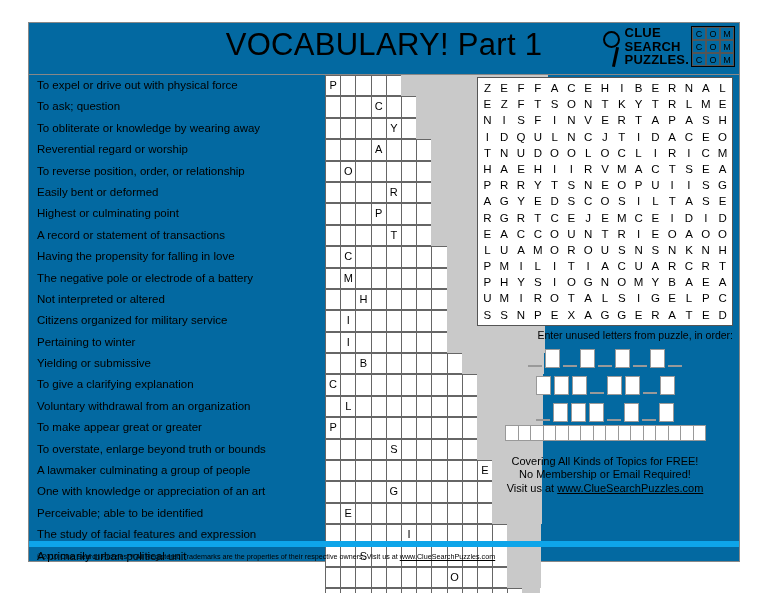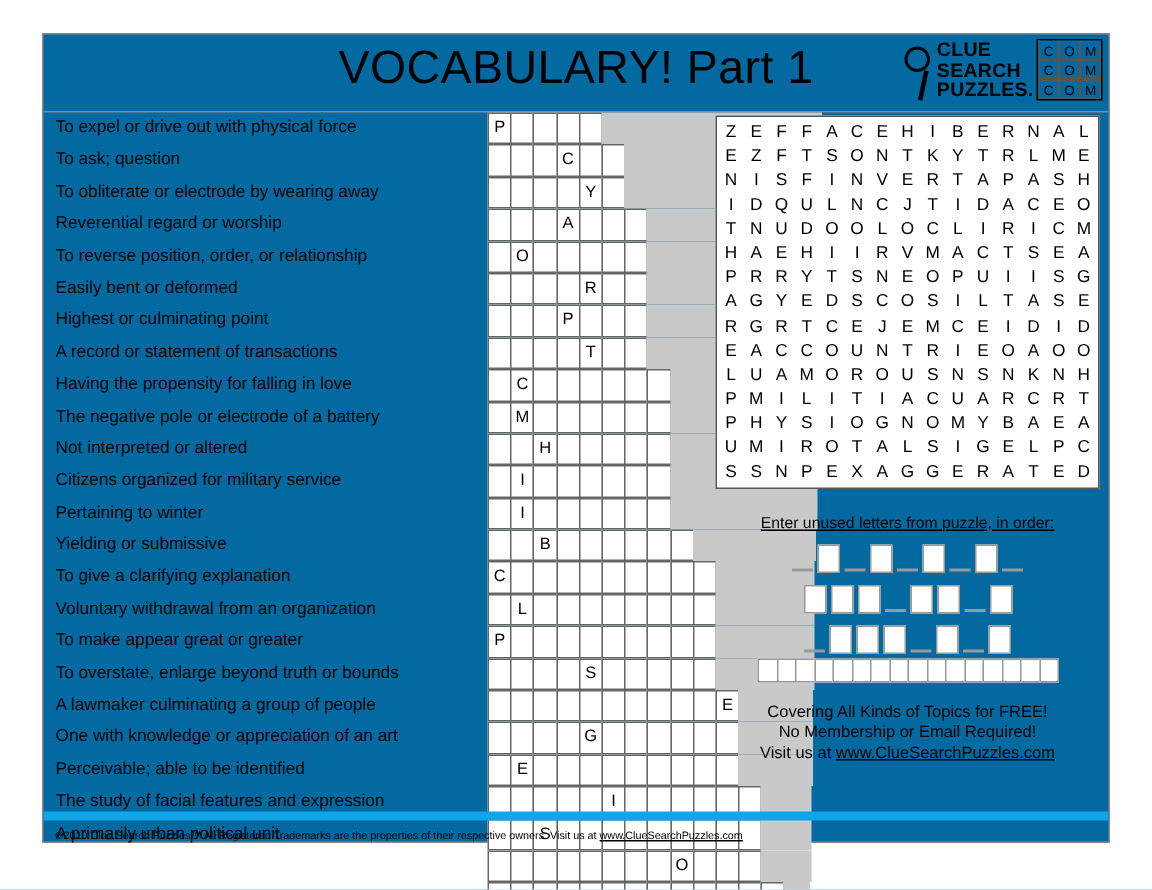"To obliterate or electrode by" div.clue { text: electrode -> knowledge }
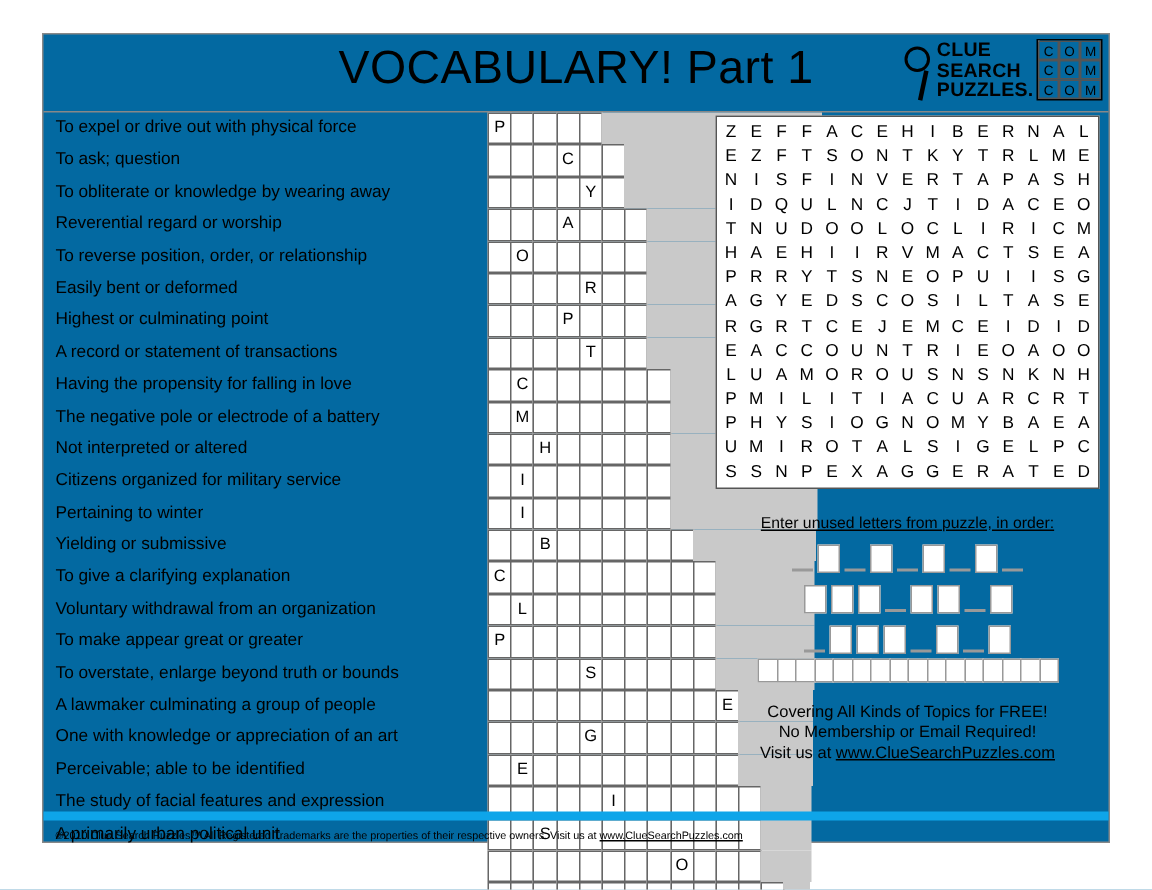"Enter unused letters from puzzle," .ws-instr { margin-top: 17px -> 3px; text-align: center -> right; text-decoration: underline -> none }
